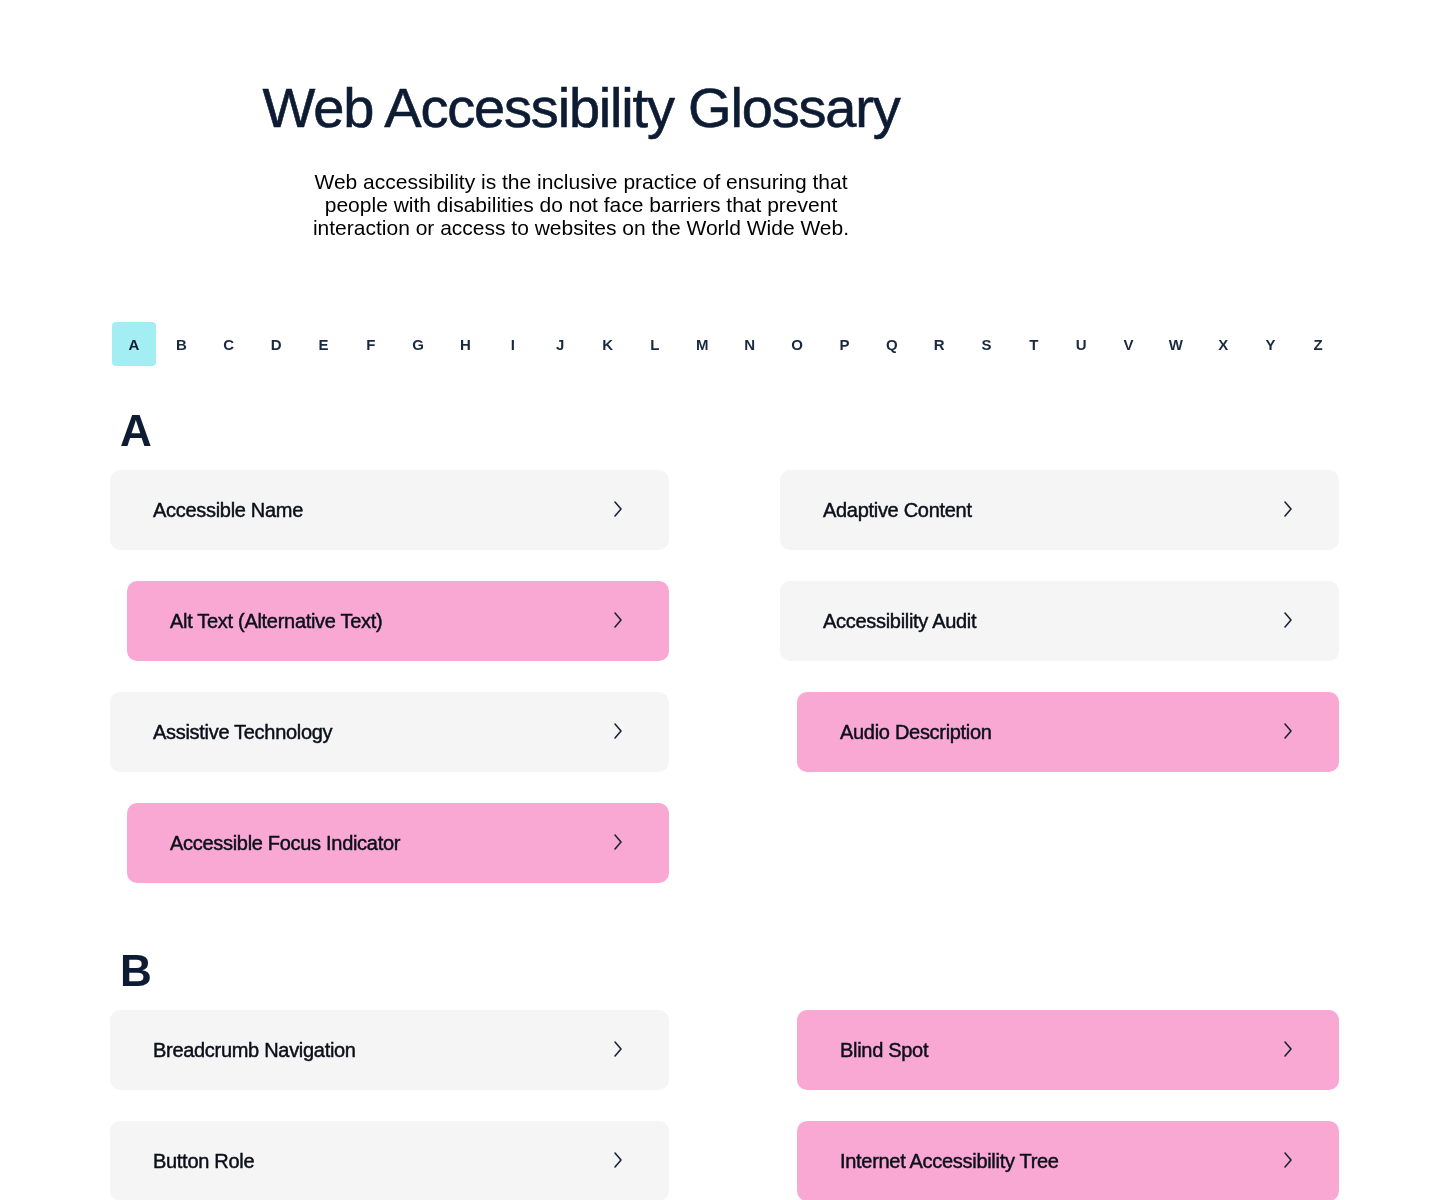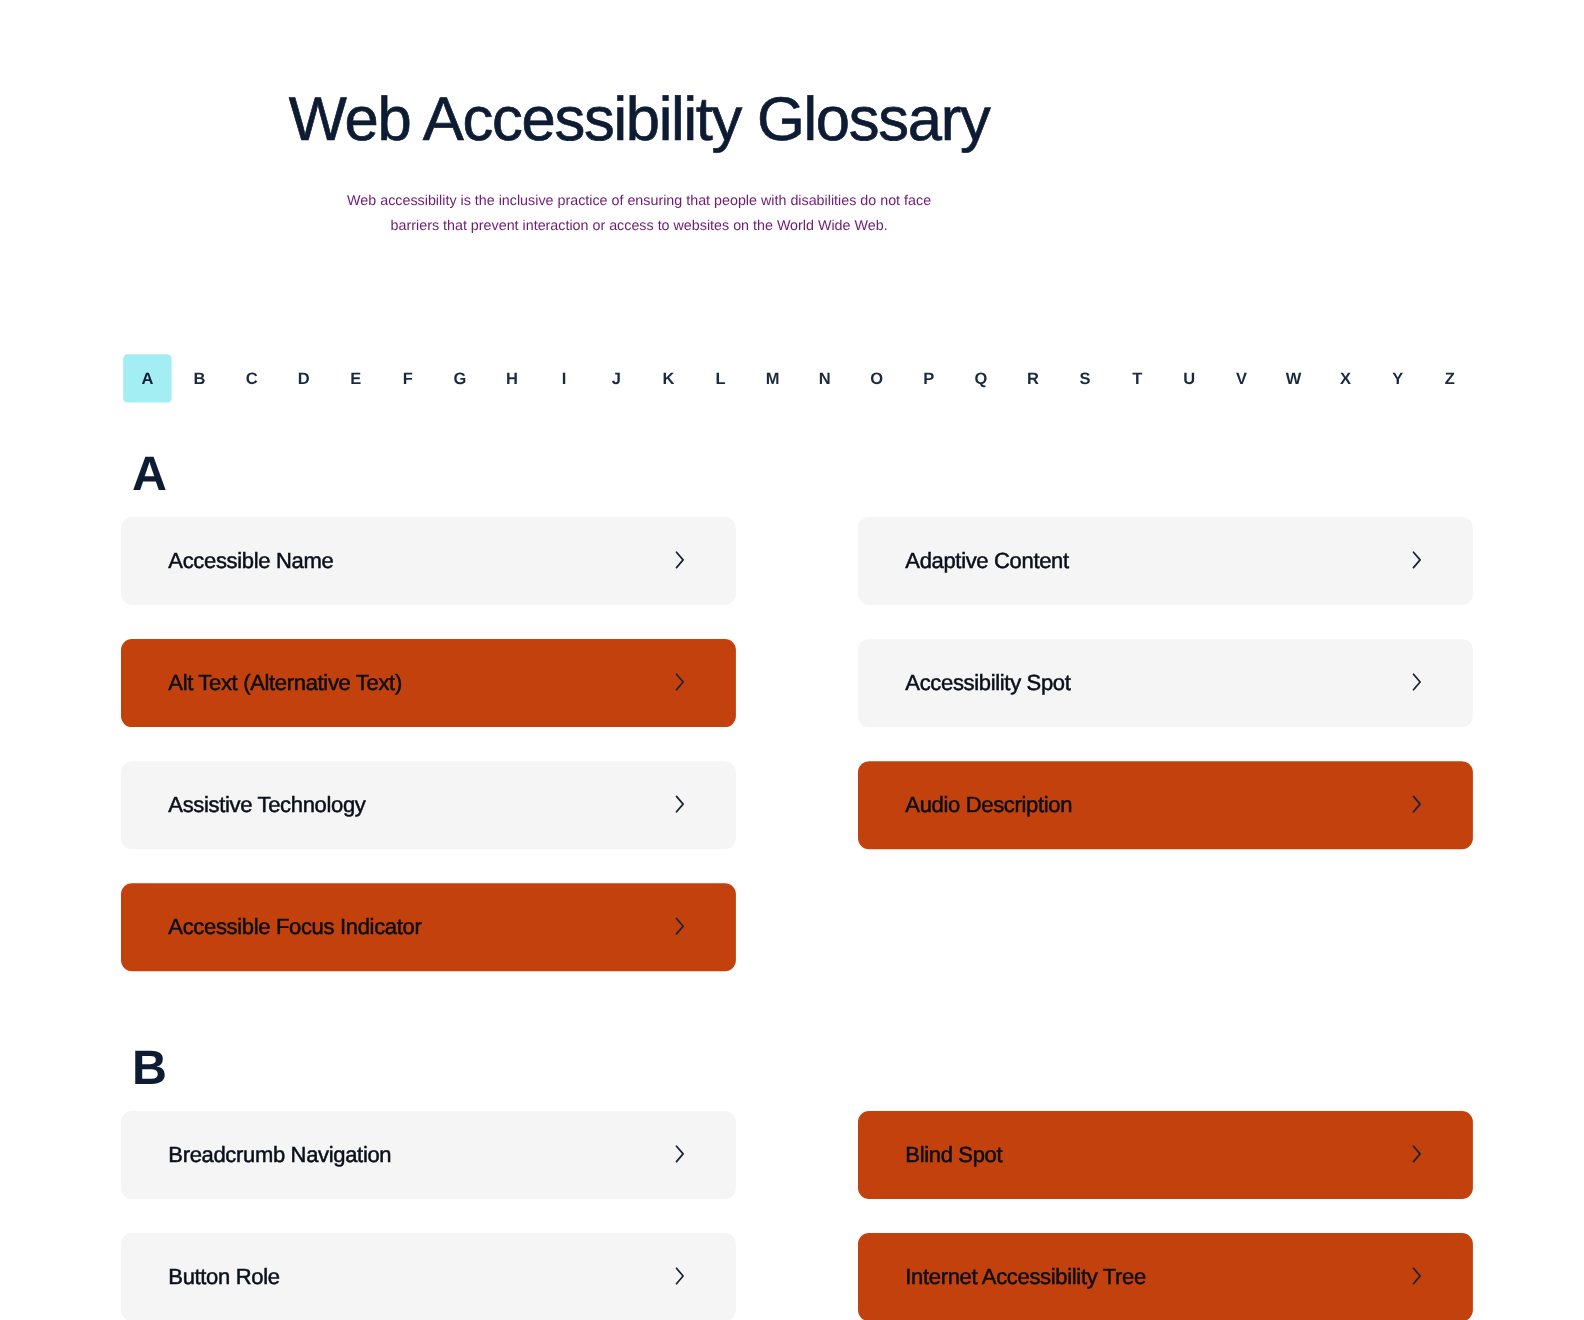"Web accessibility is the inclusive" .hero p { color: #701a75 -> #000000; font-size: 13px -> 21px }
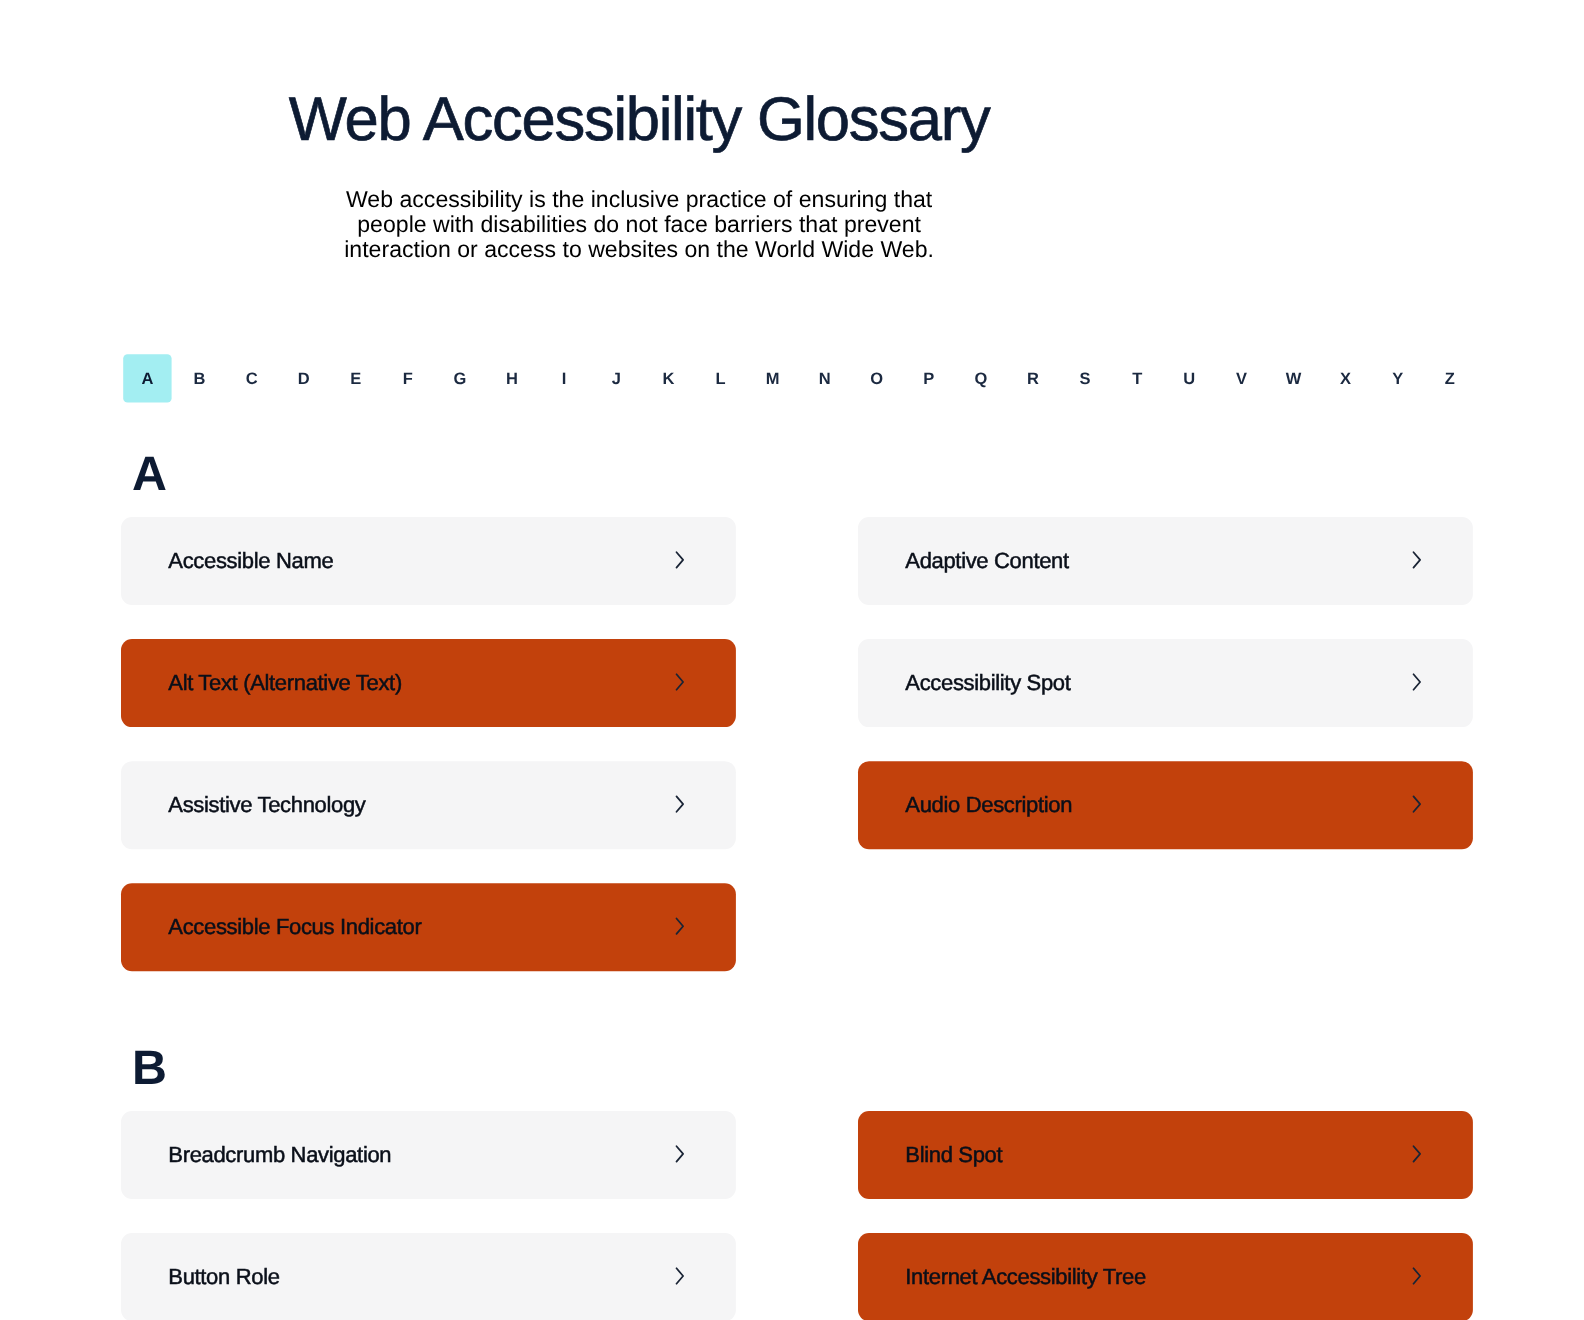"Alt Text (Alternative Text)" .card.tint { background: #c2410c -> #f9a8d4; margin-left: none -> 17px }
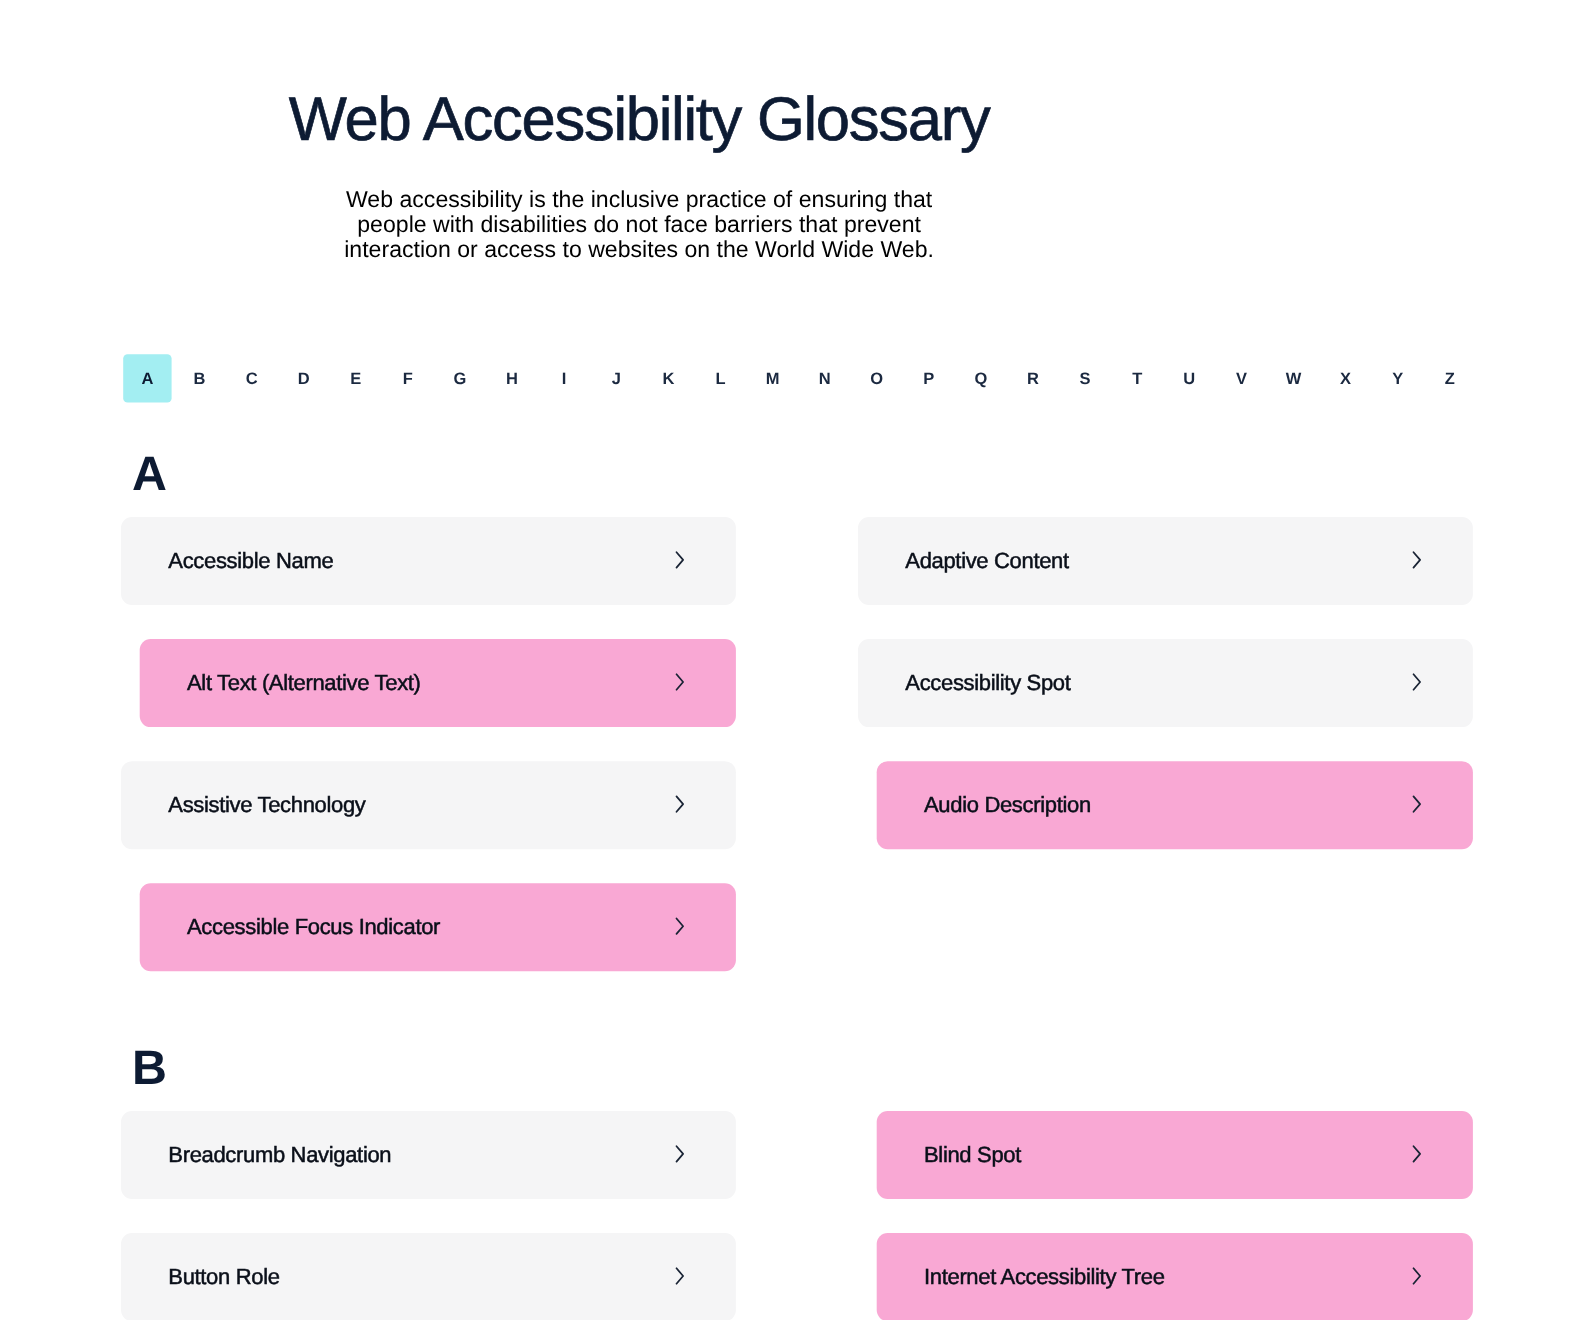"Accessibility Spot" span.label { text: Spot -> Audit }
